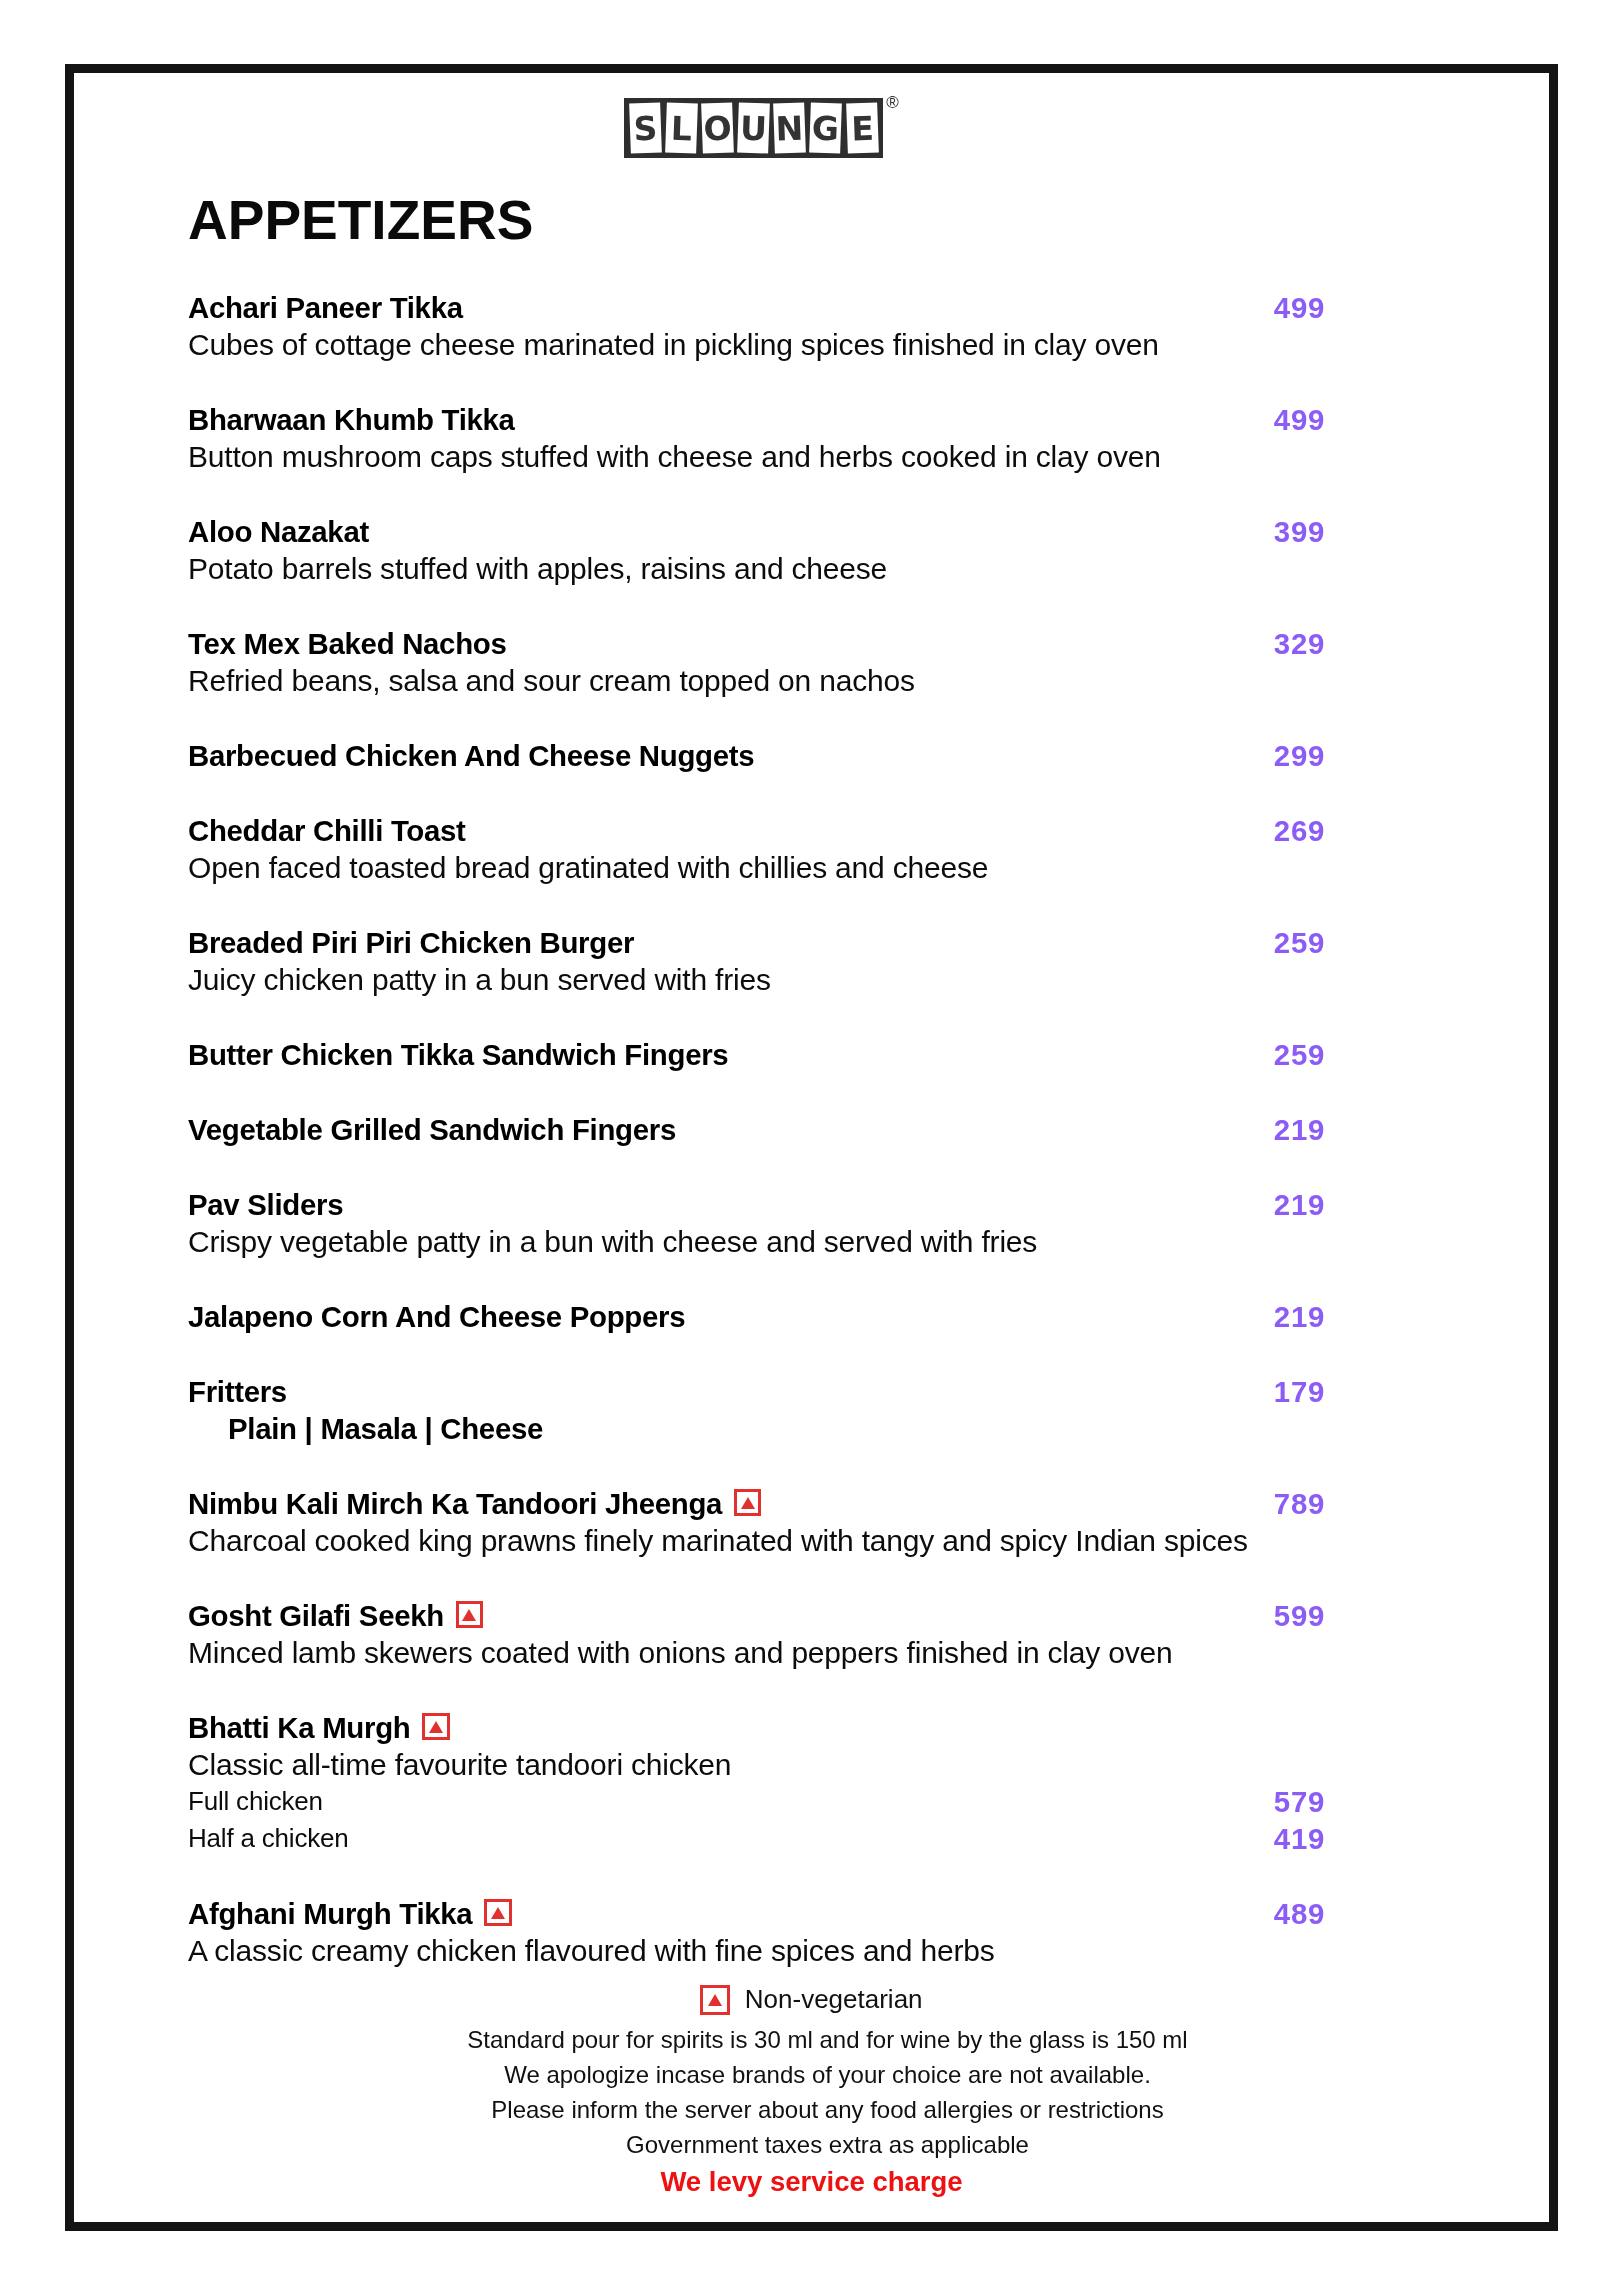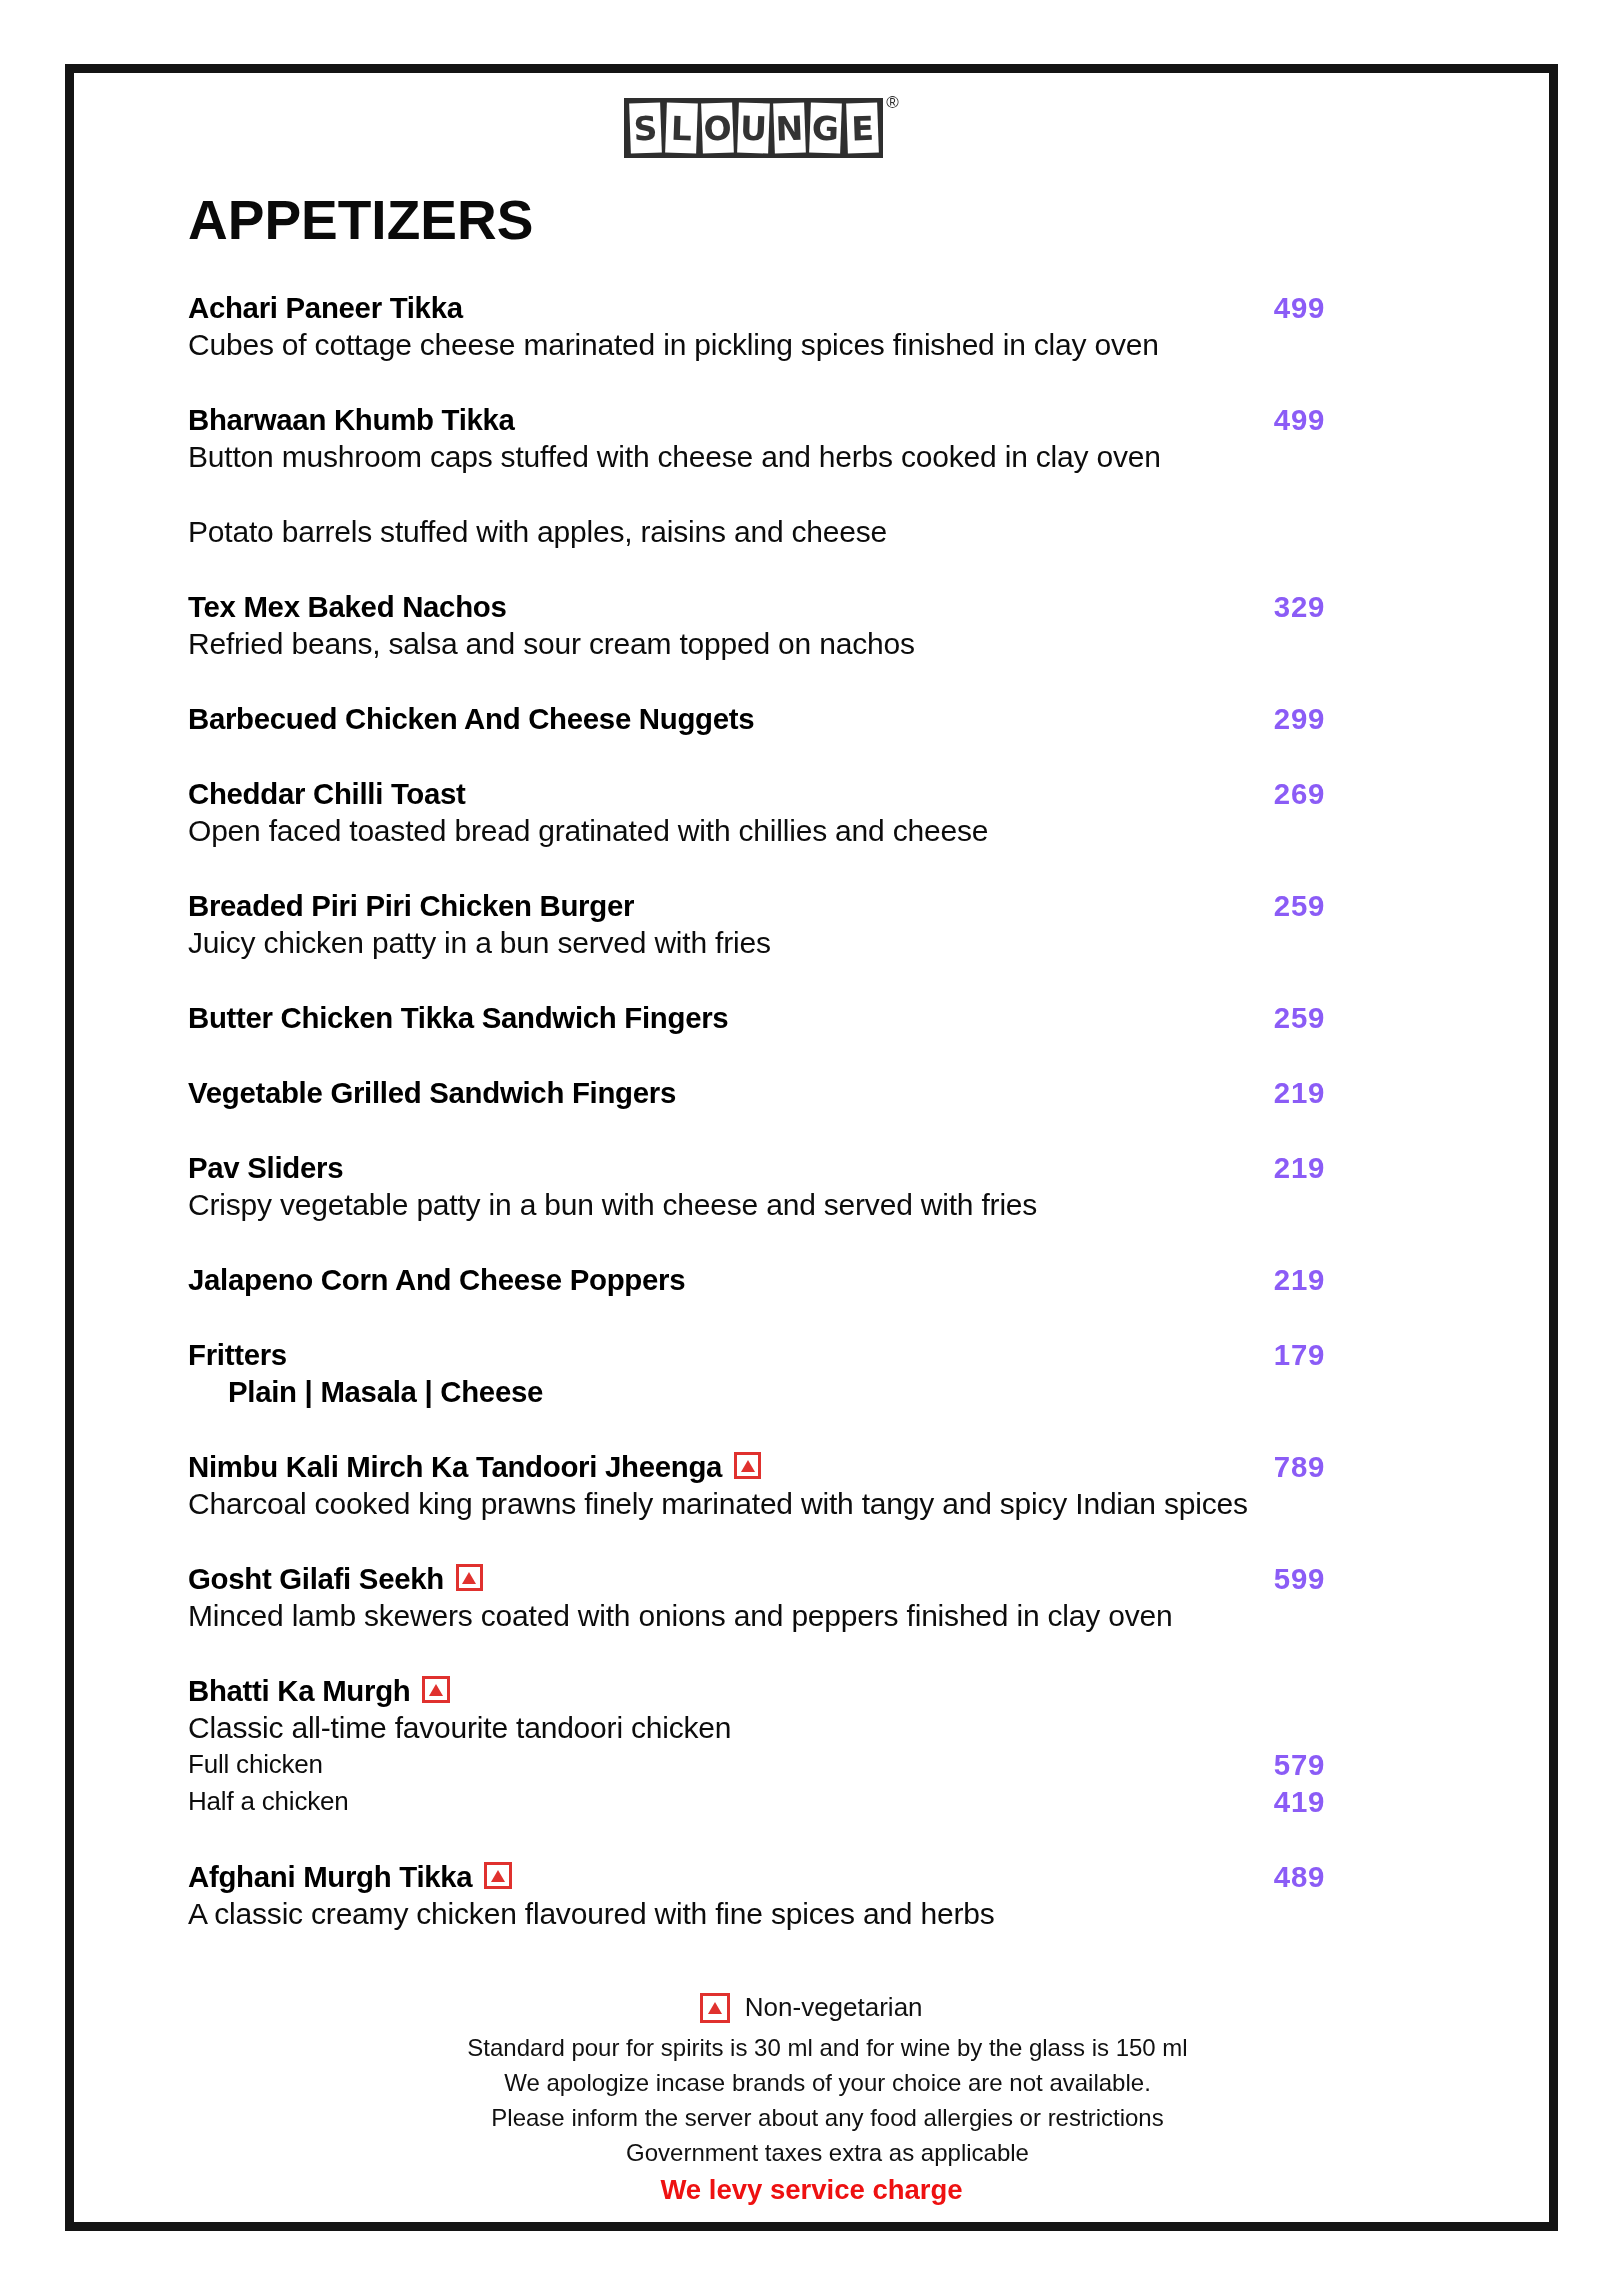"Aloo Nazakat" div.item-head { html: none -> <div> <div> <span>Aloo Nazakat</span> </div> <span>399</span> </div> }
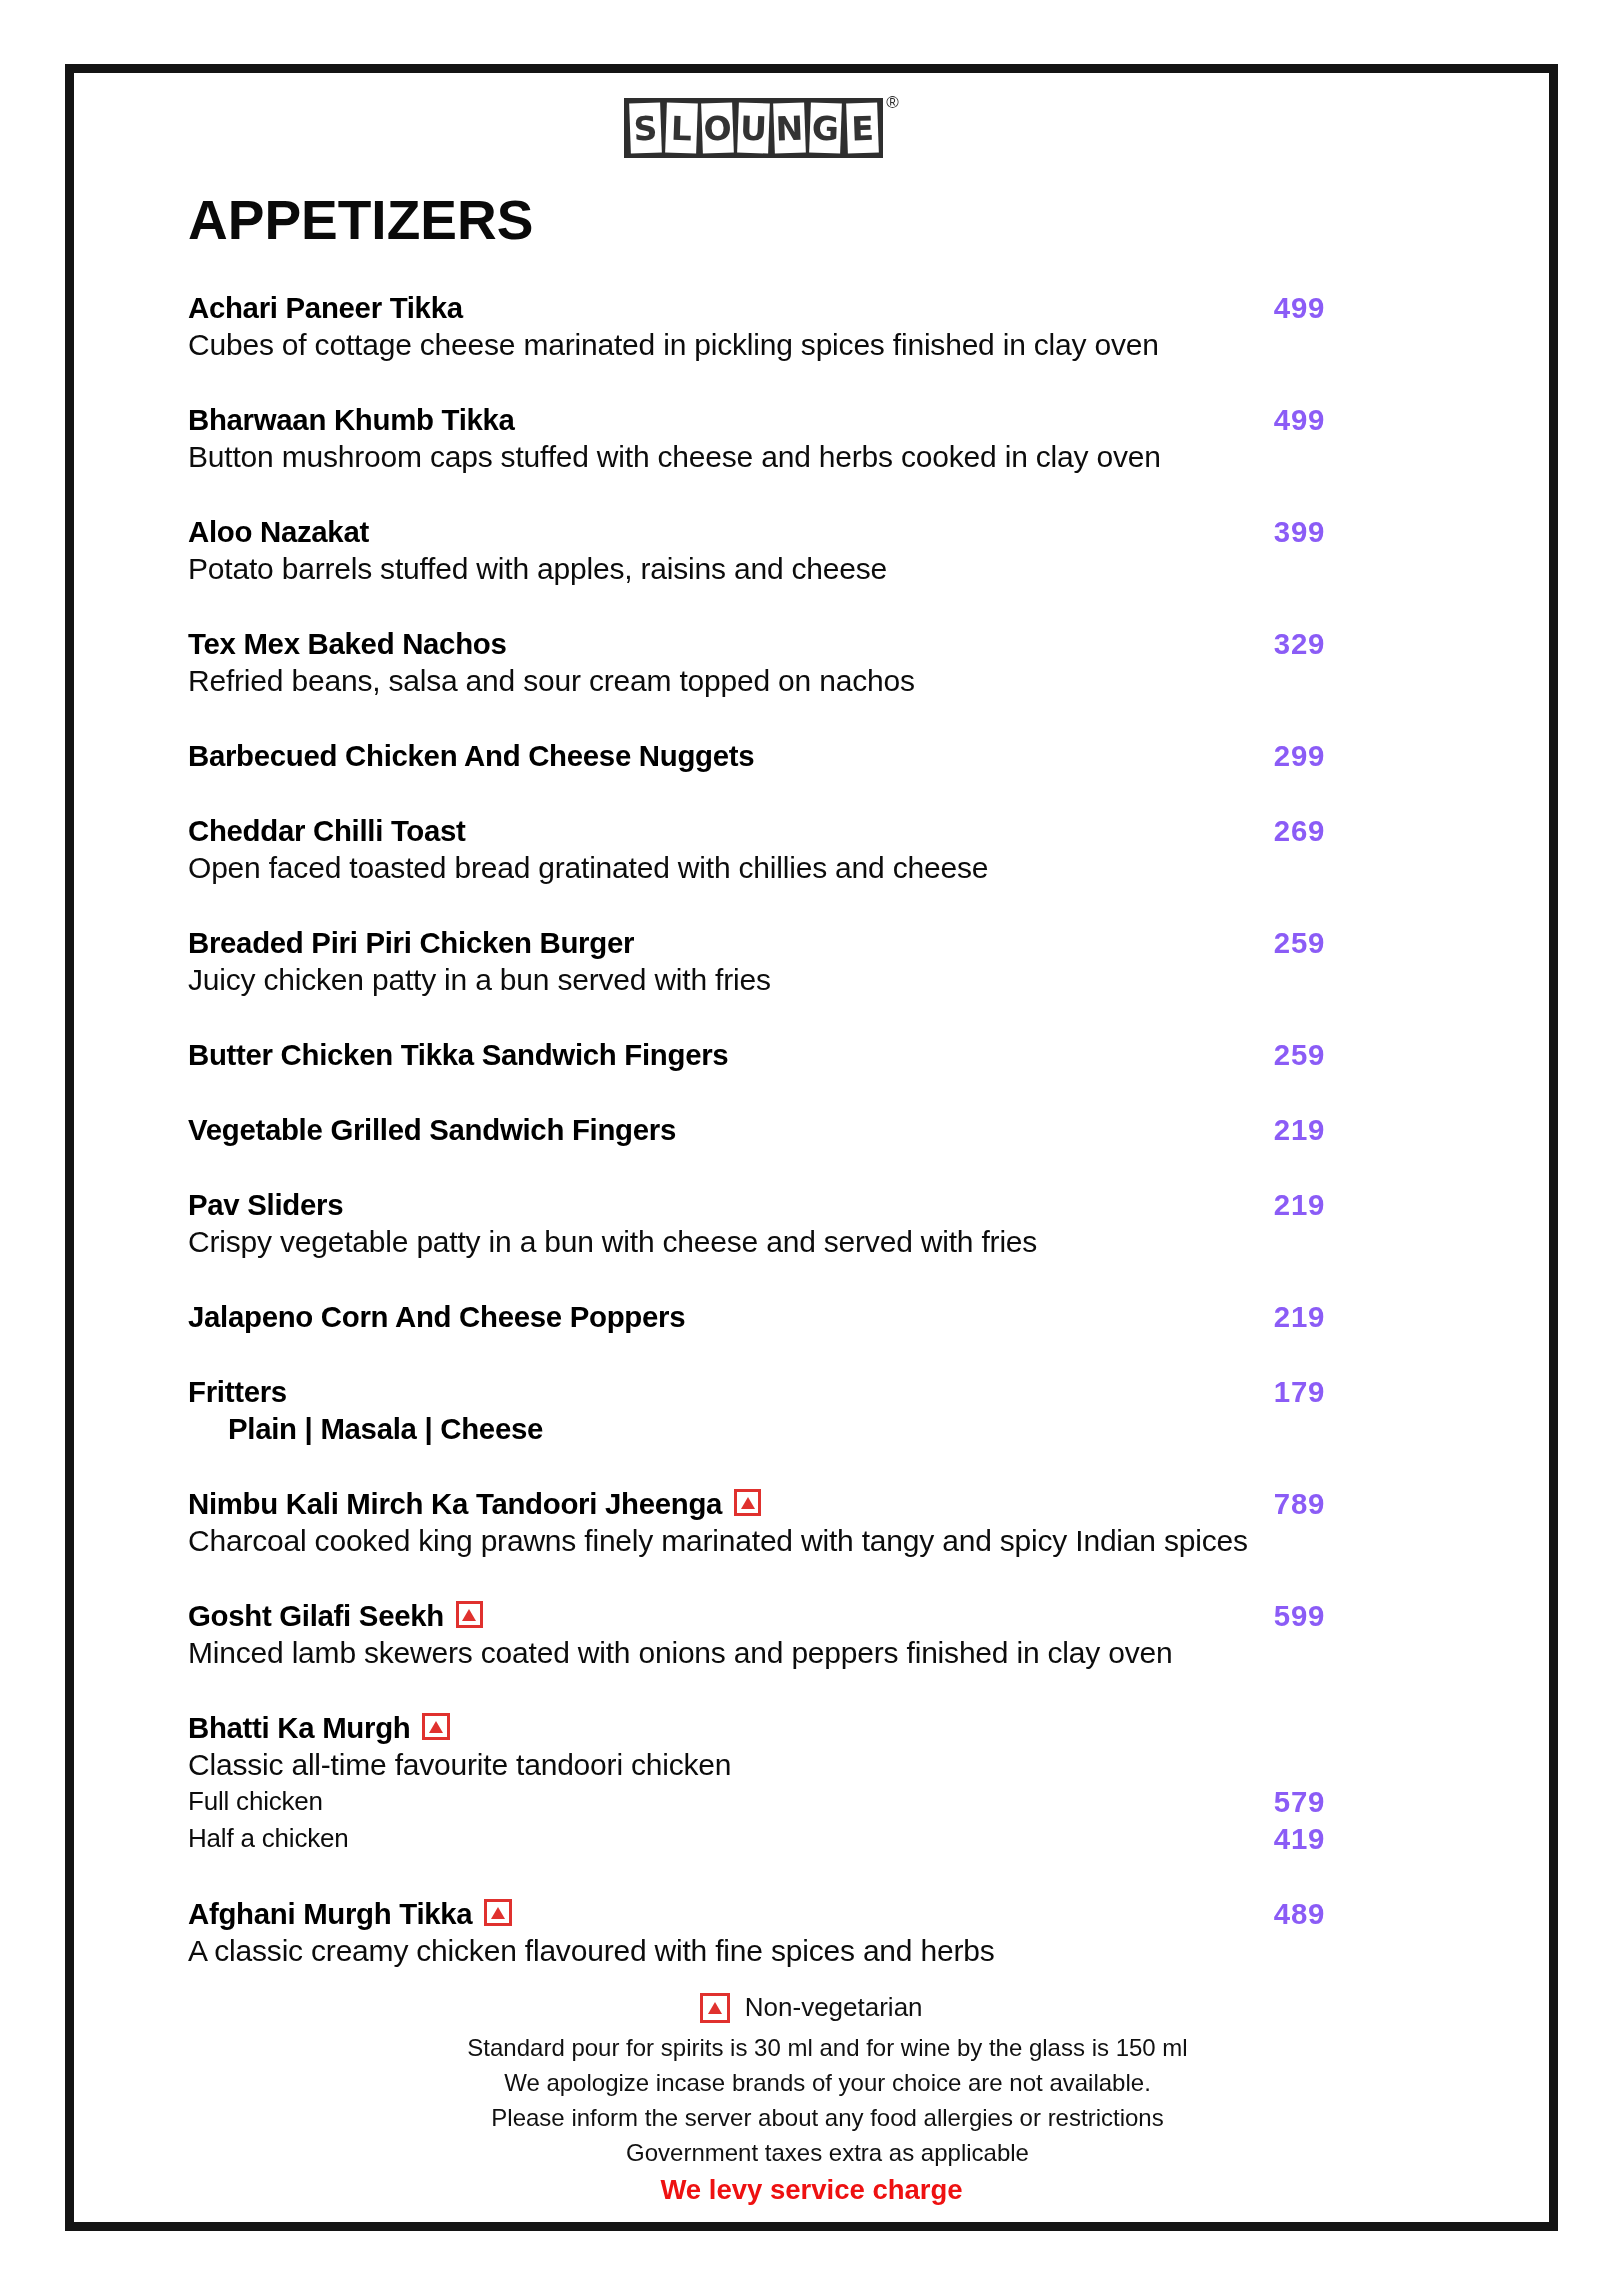"Non-vegetarian" .footer { bottom: 13px -> 21px }
